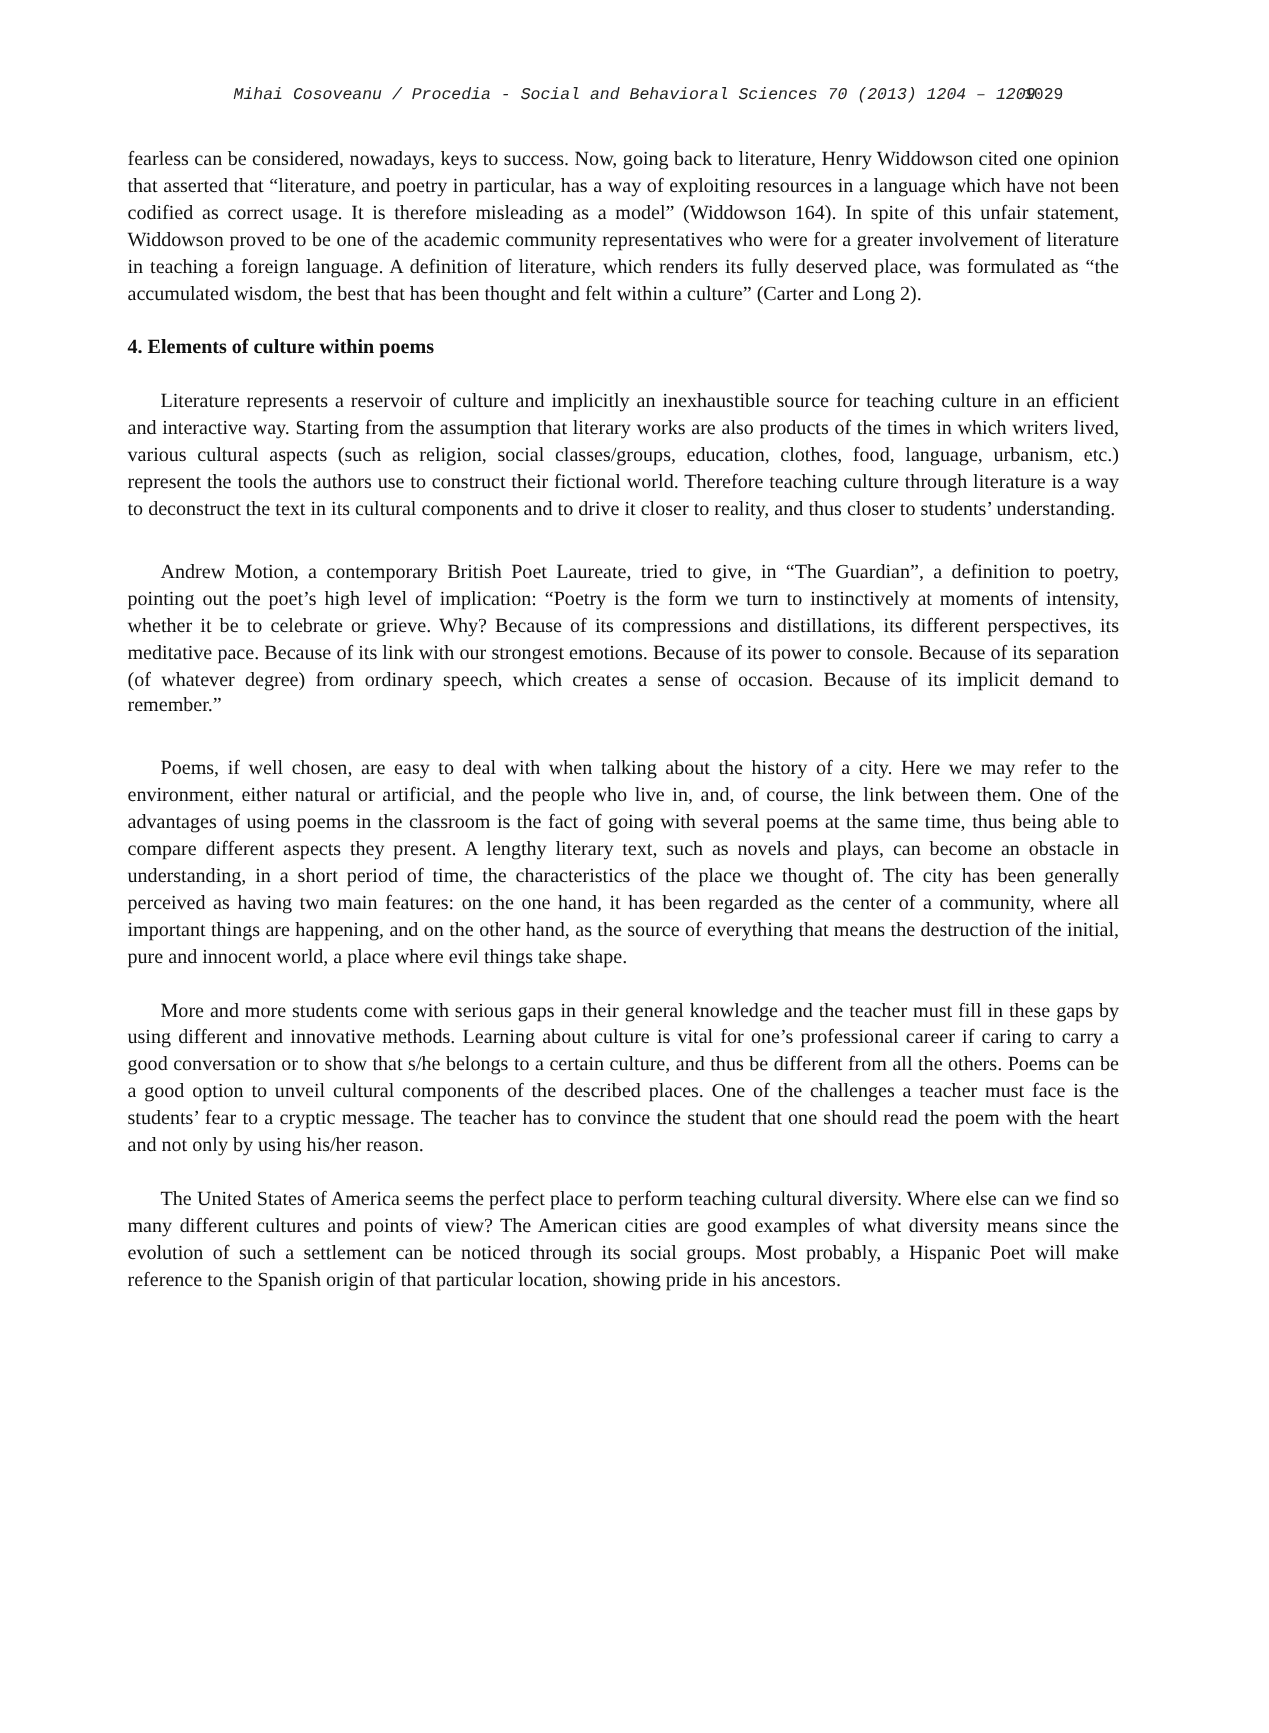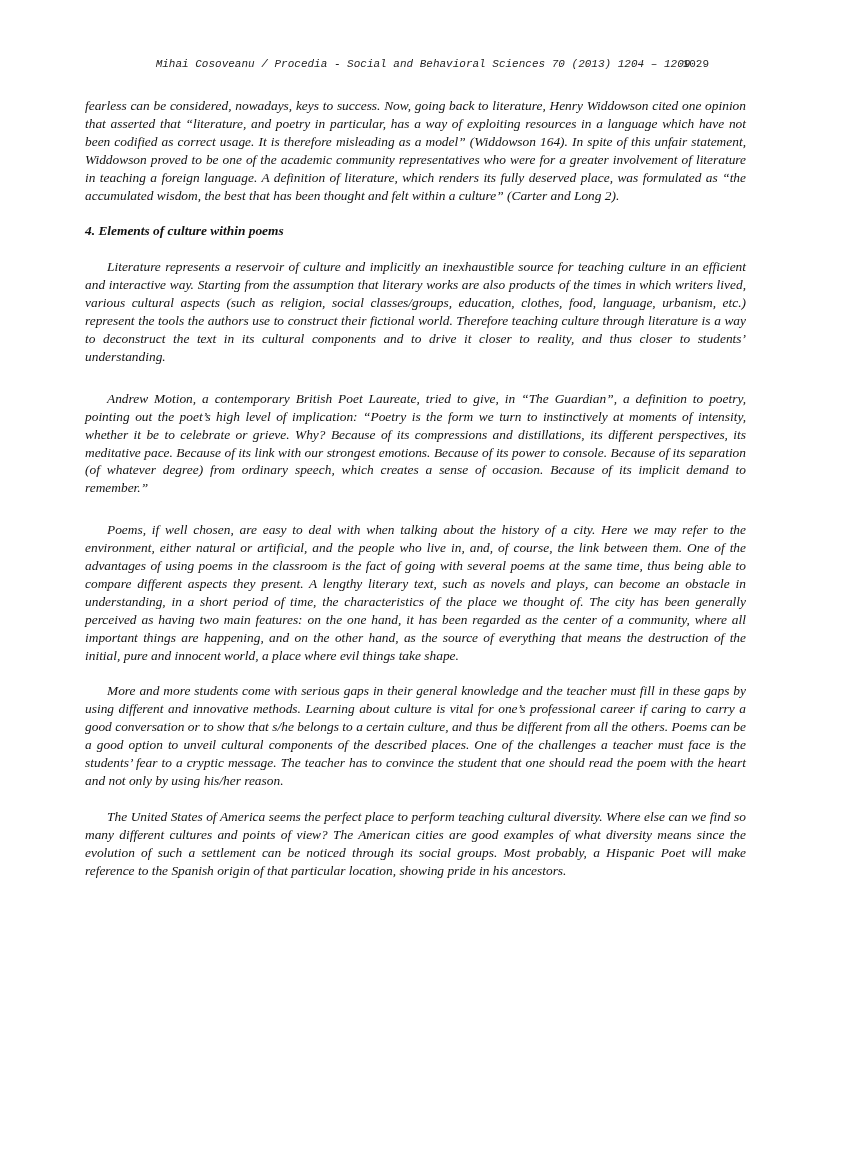"fearless can be considered, nowadays," .body { font-style: italic -> none }
